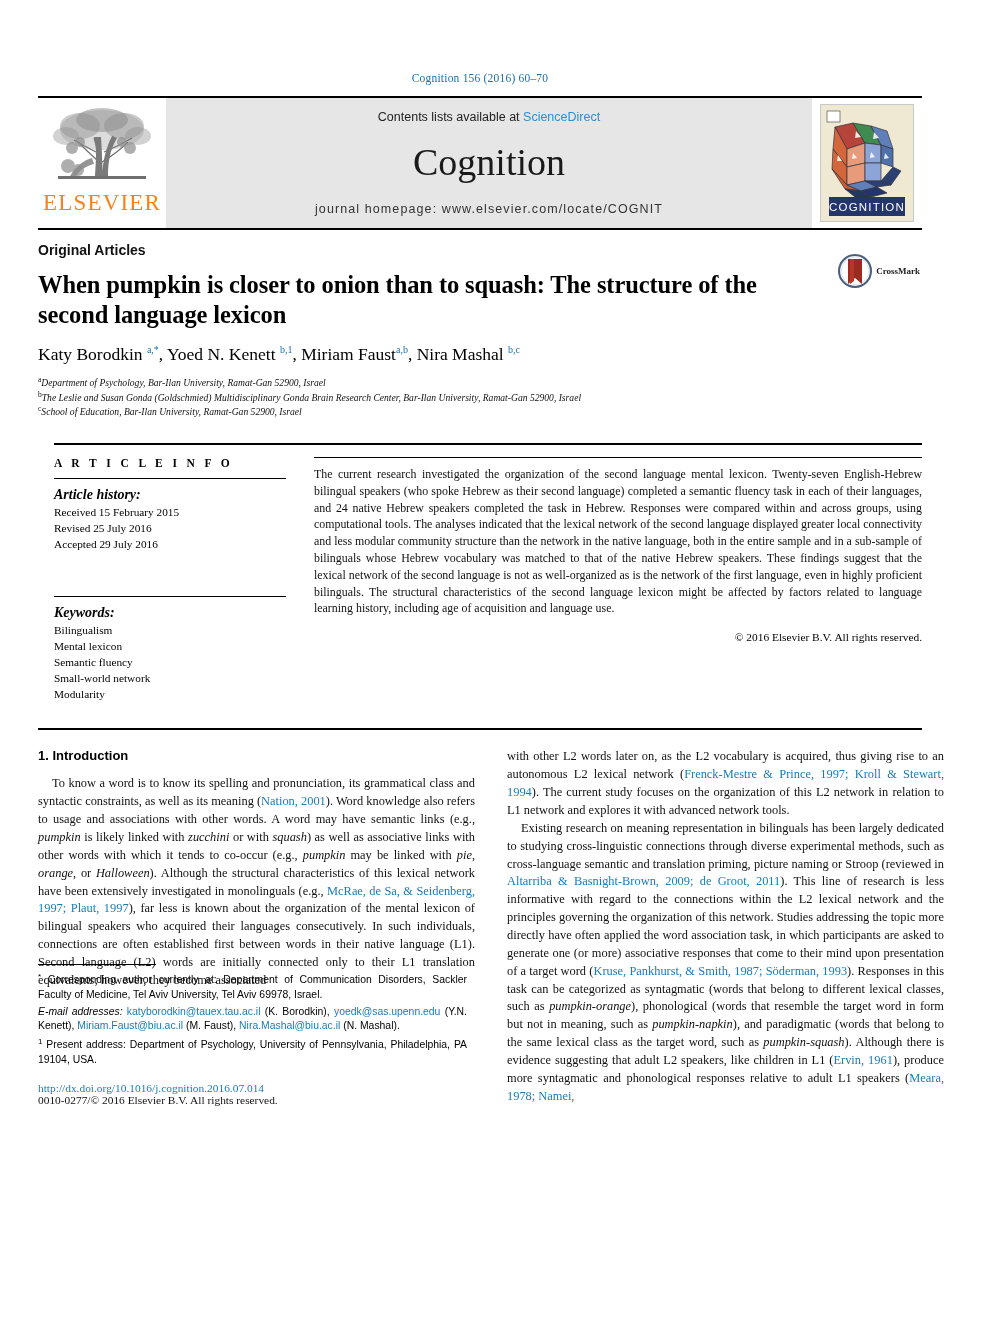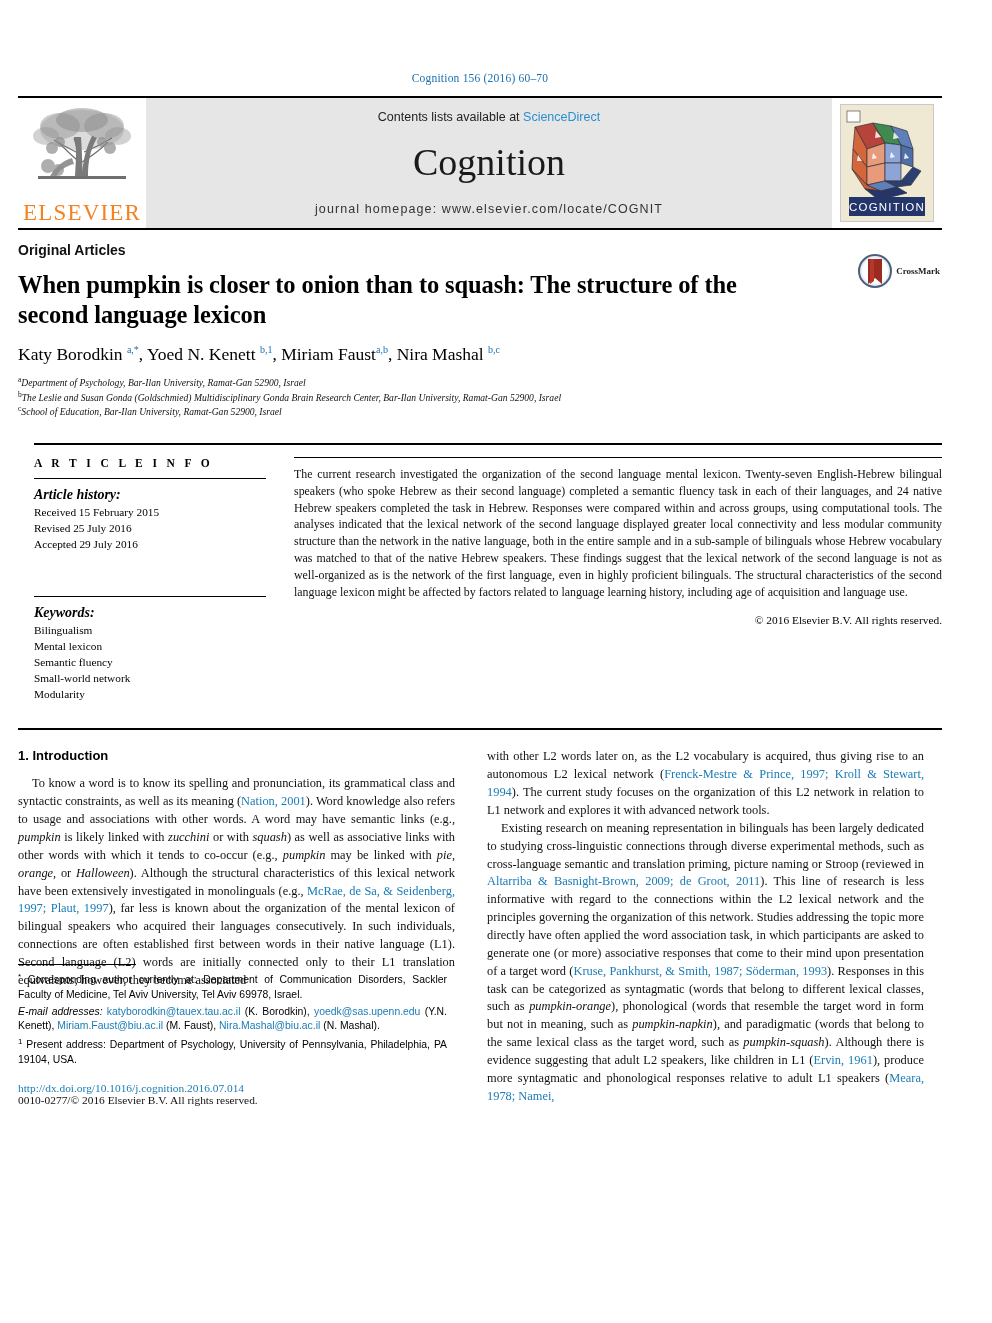"Cognition 156 (2016) 60–70" .page { padding: 0 18px -> 0 38px }
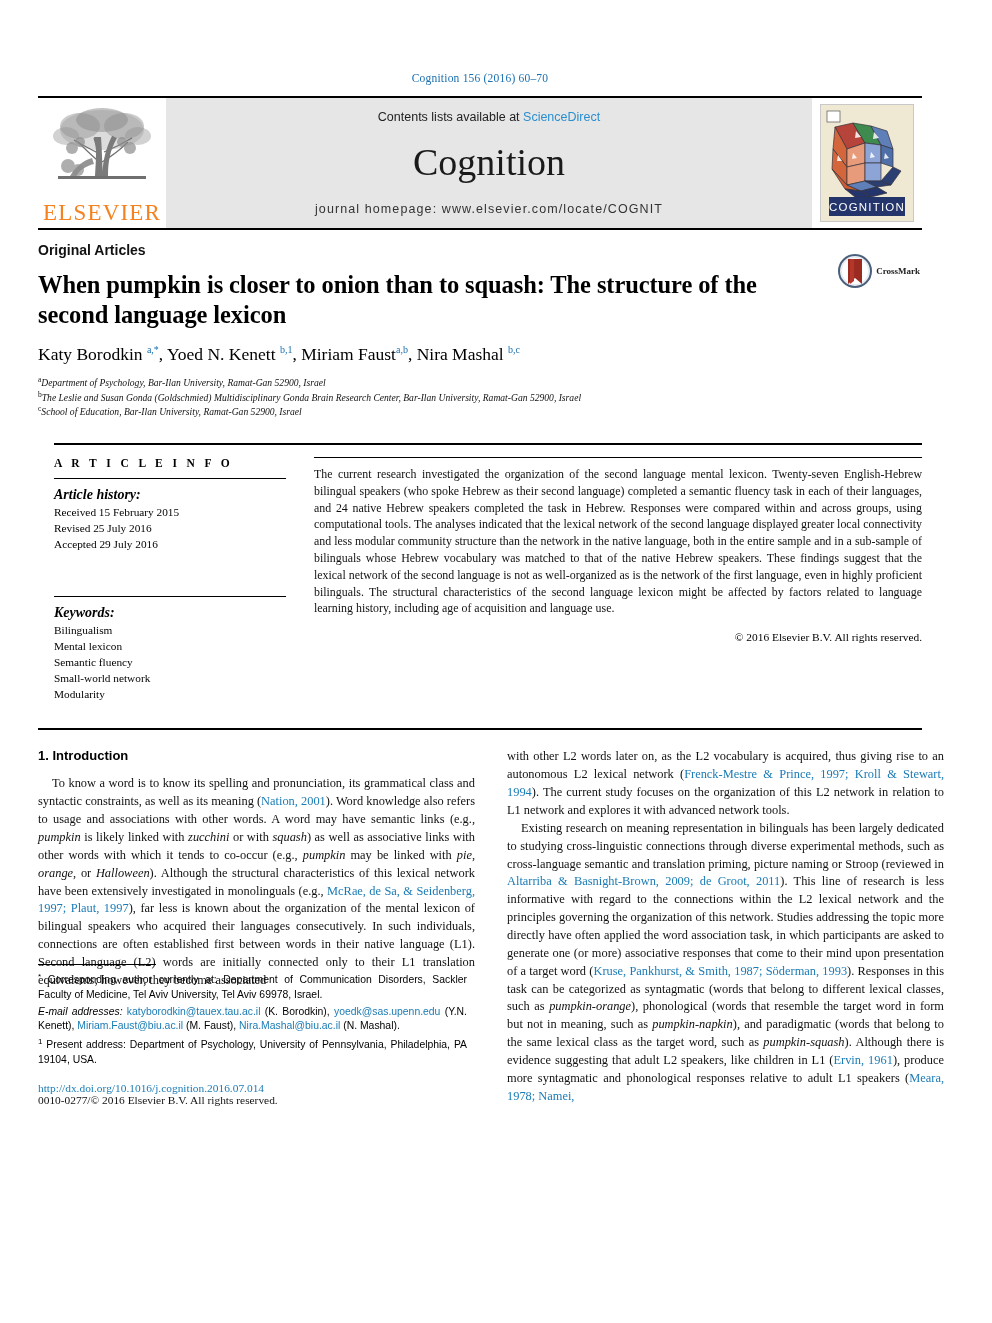"ELSEVIER" .elsevier-word { margin-top: 11px -> 1px }
